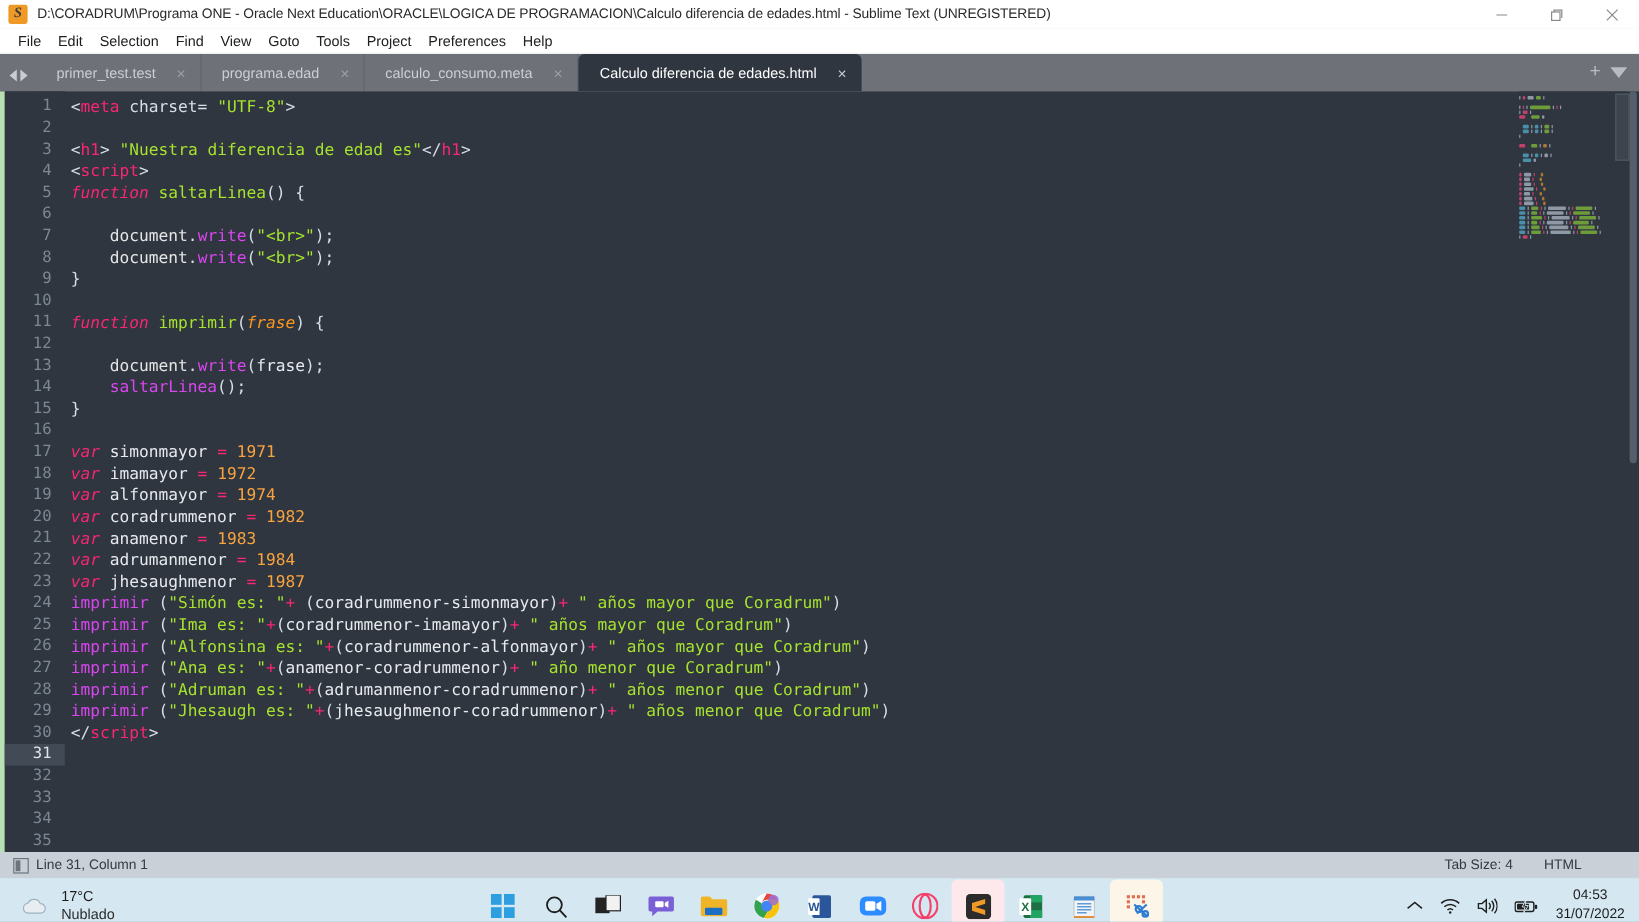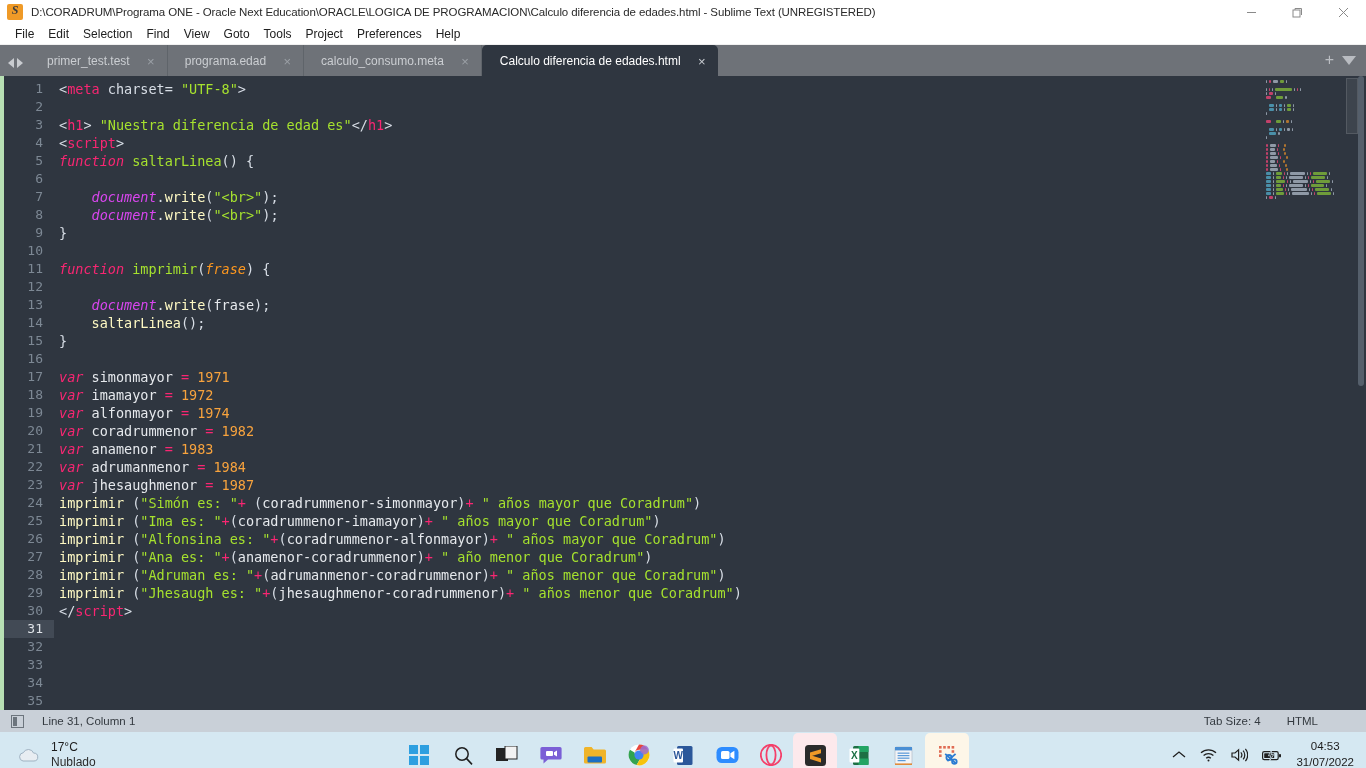"document" .t-obj { color: #d946ef -> #e5e5e5; font-style: italic -> none }
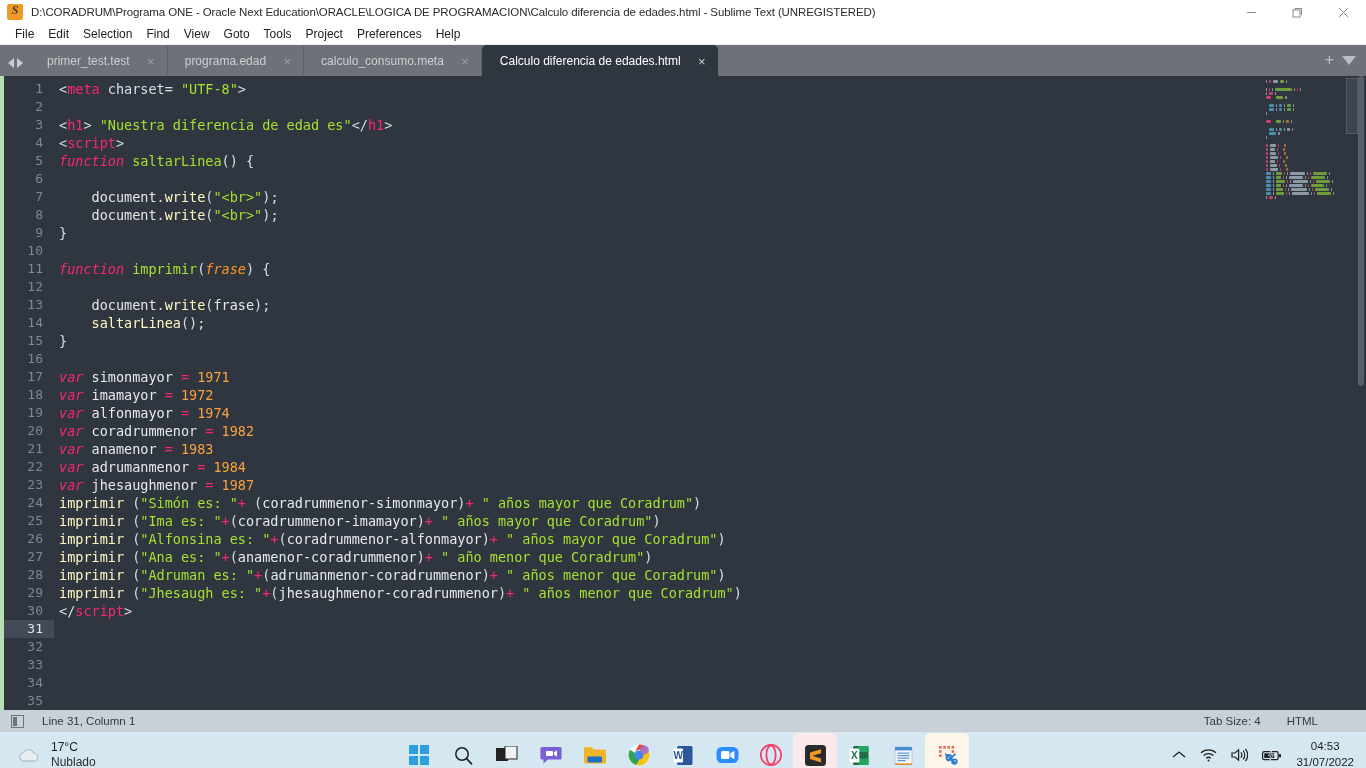"write" .t-call { color: #fef9c3 -> #d946ef }
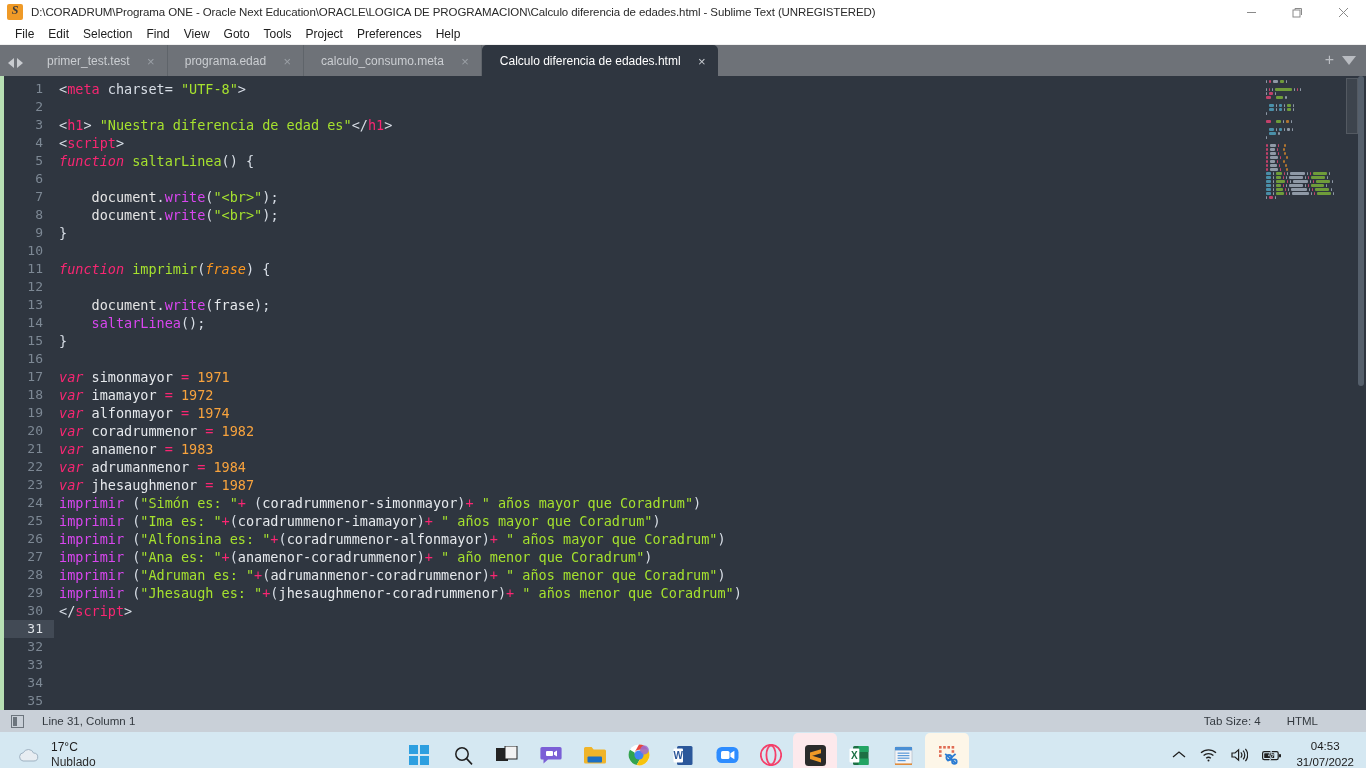"Line 31, Column 1" #status-left { margin-left: 18px -> 6px }
